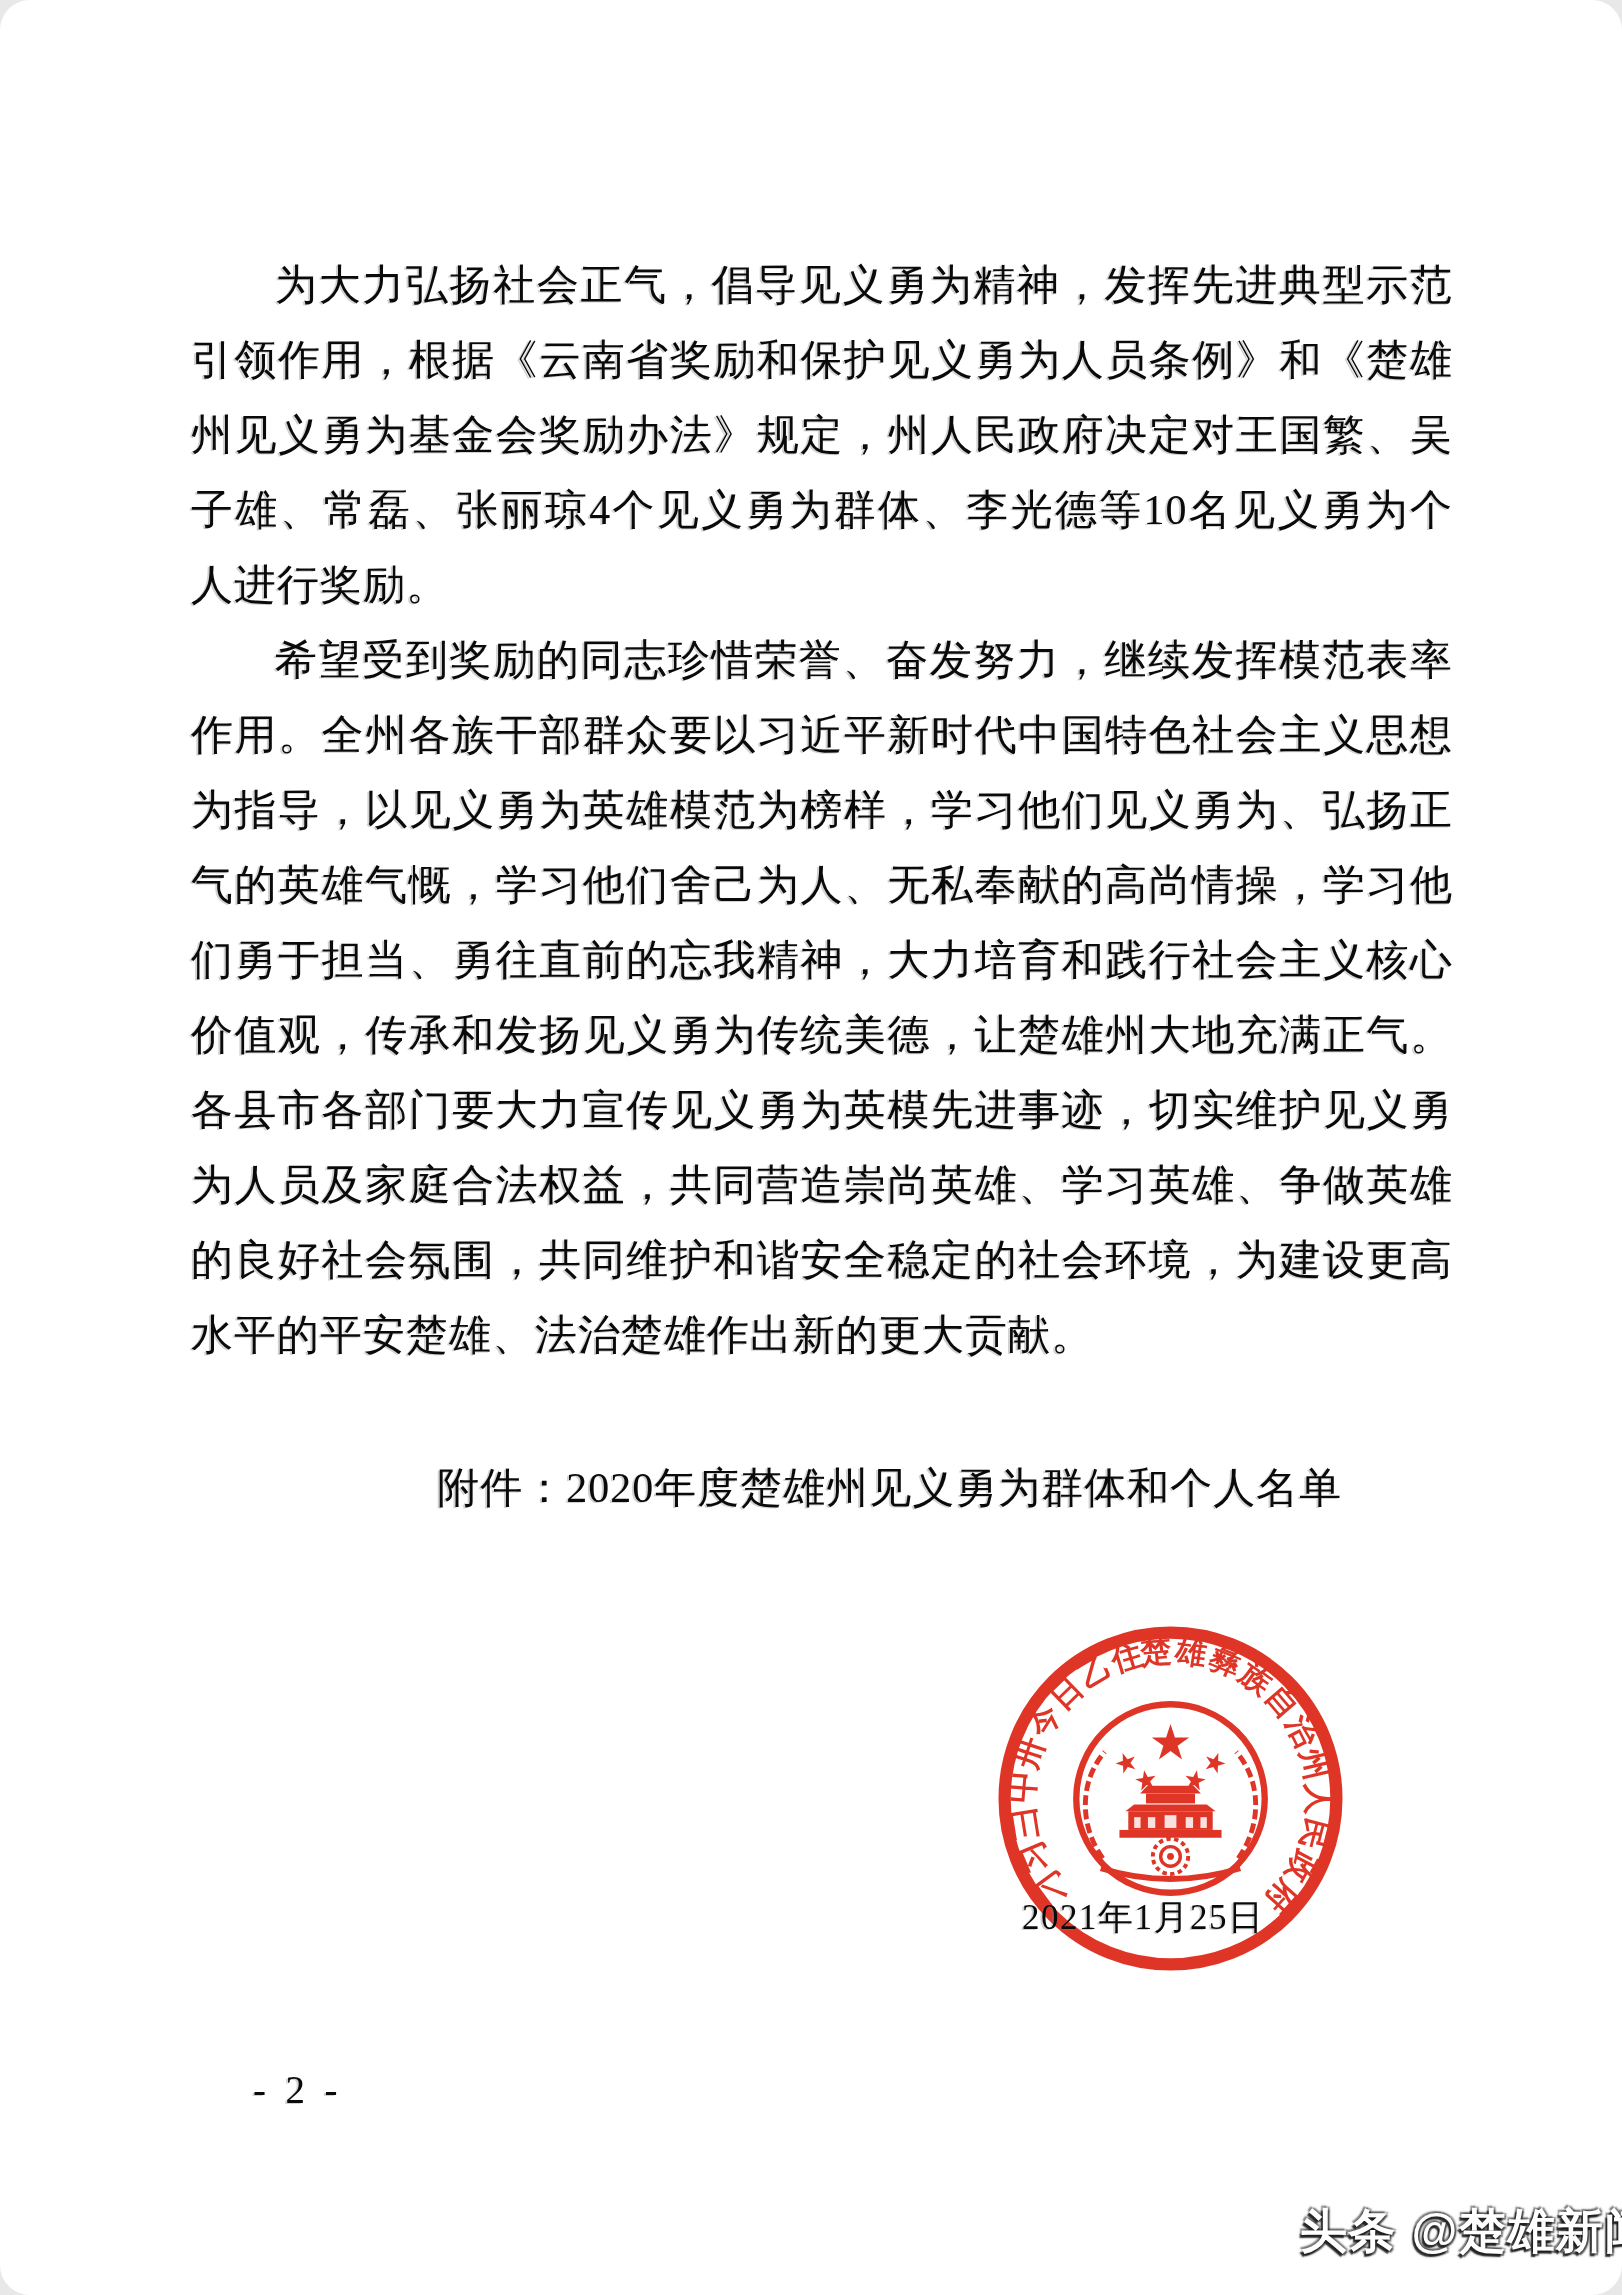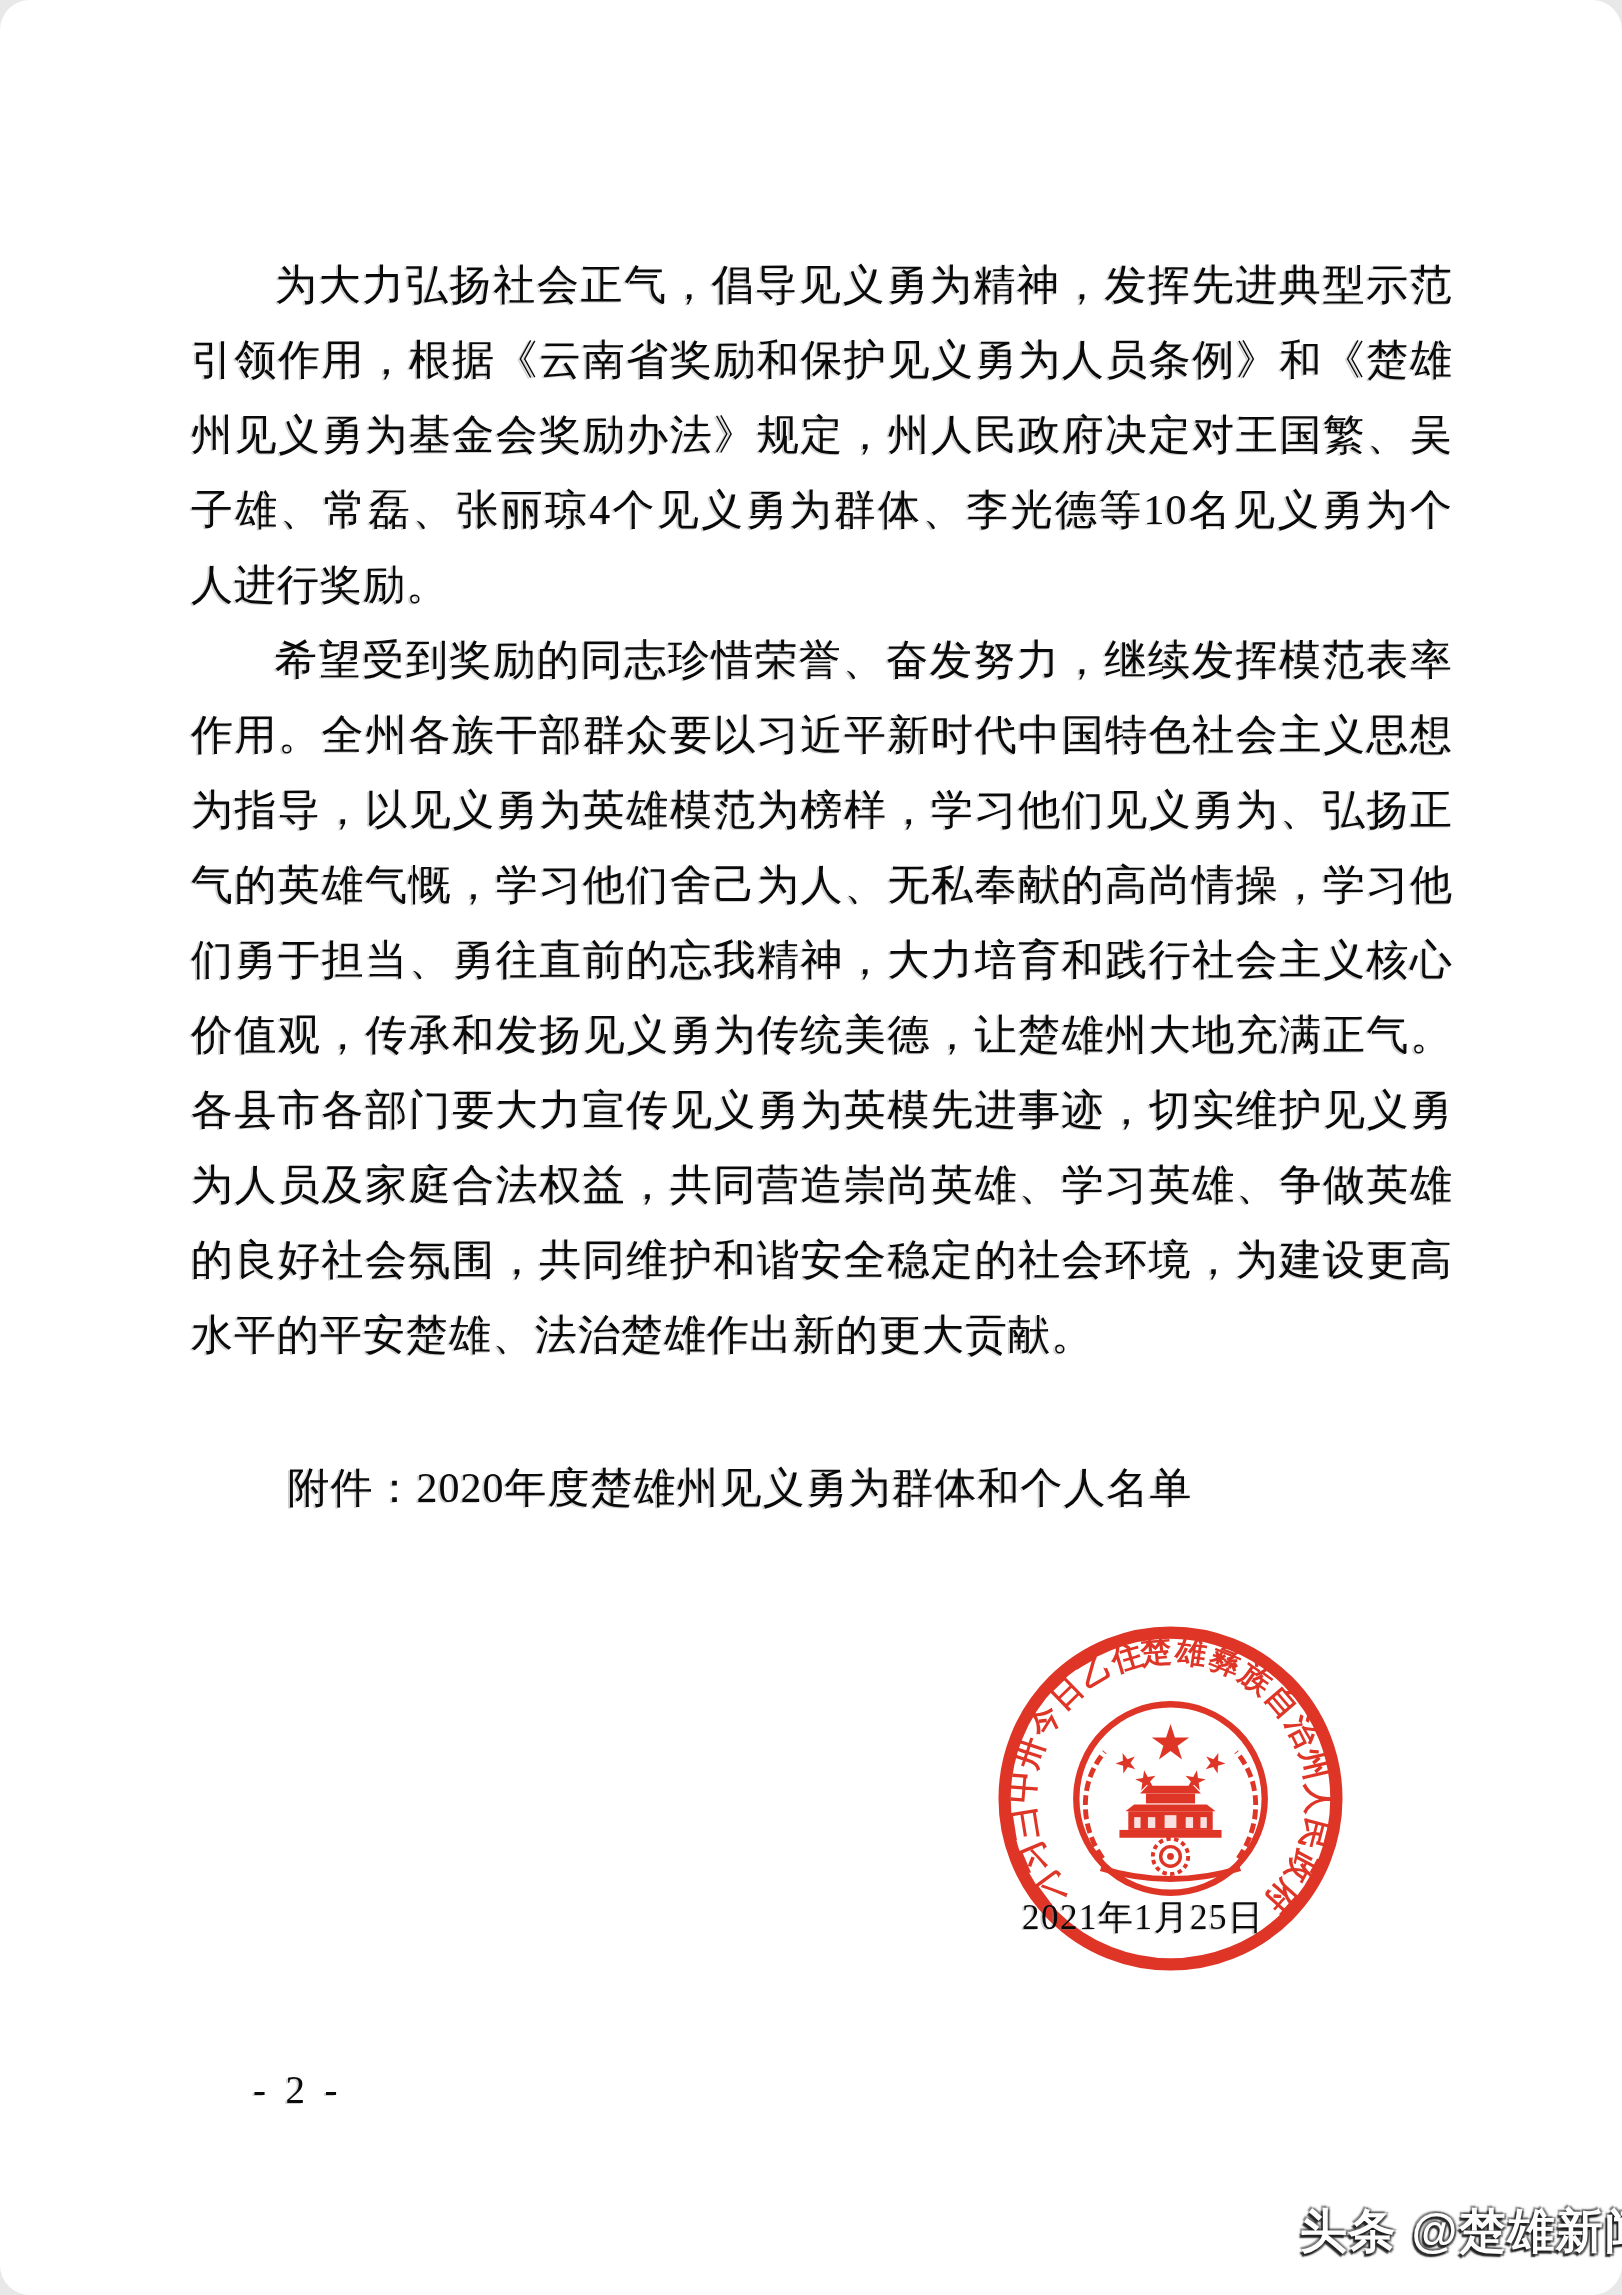"附件：2020年度楚雄州见义勇为群体和个人名单" .doc-text { text-align: none -> center }
